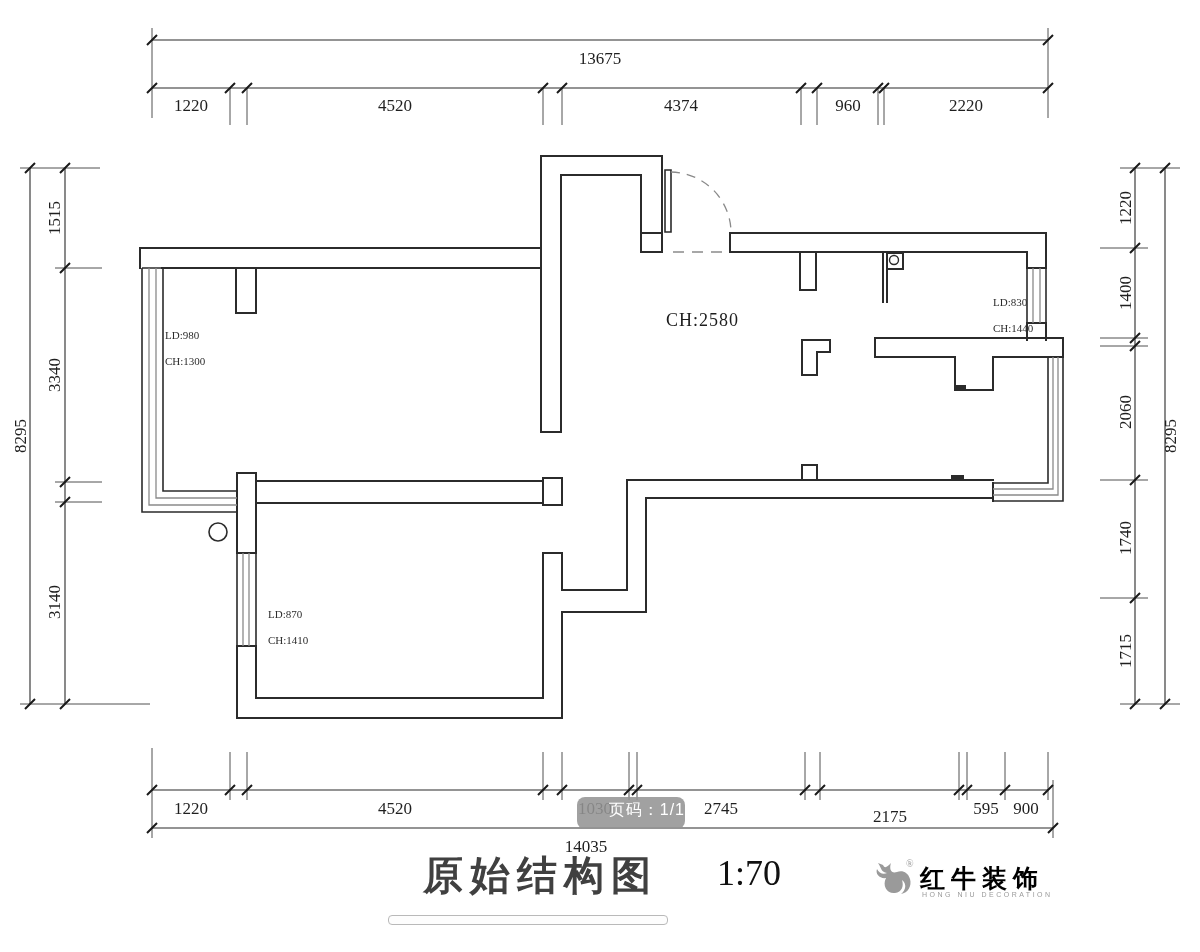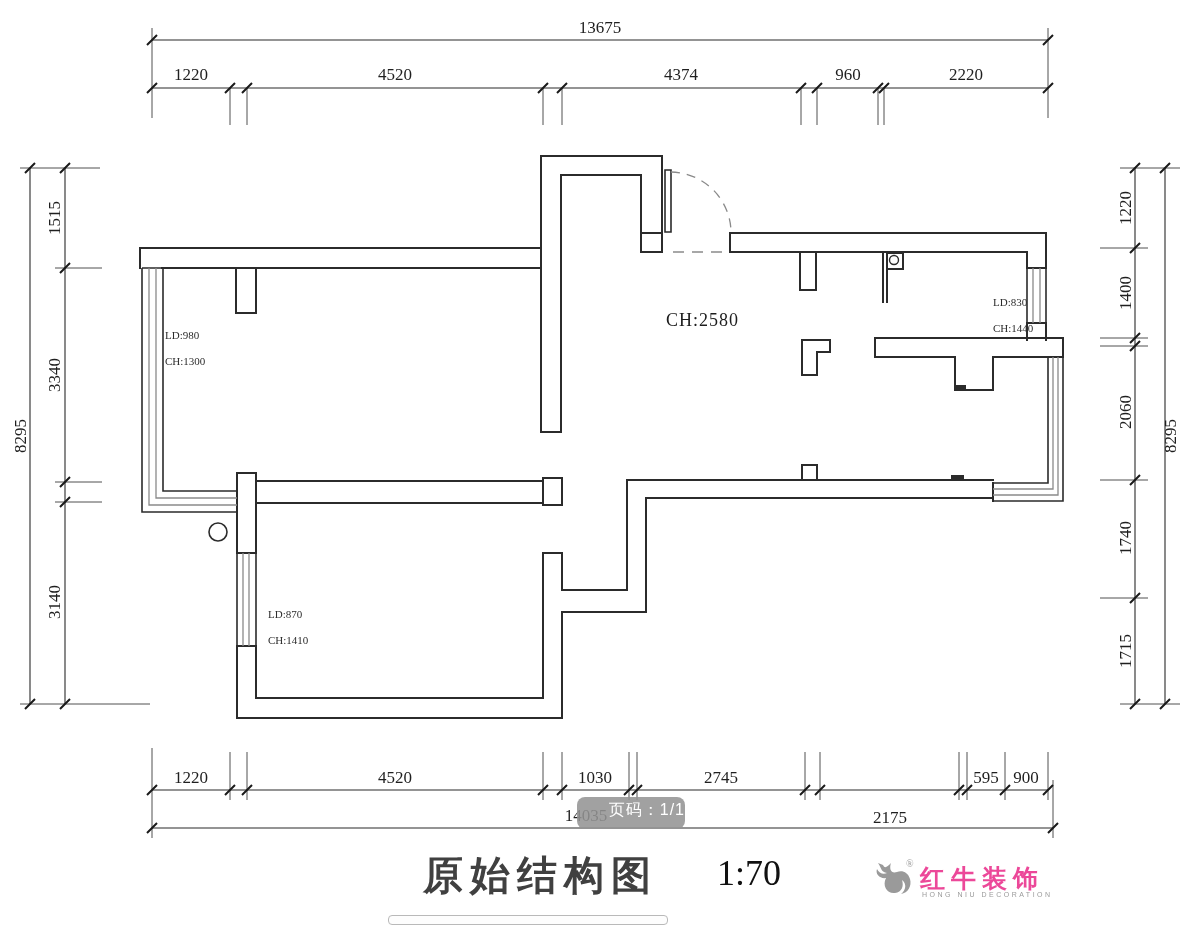"13675" .dim { margin-top: none -> 31px }
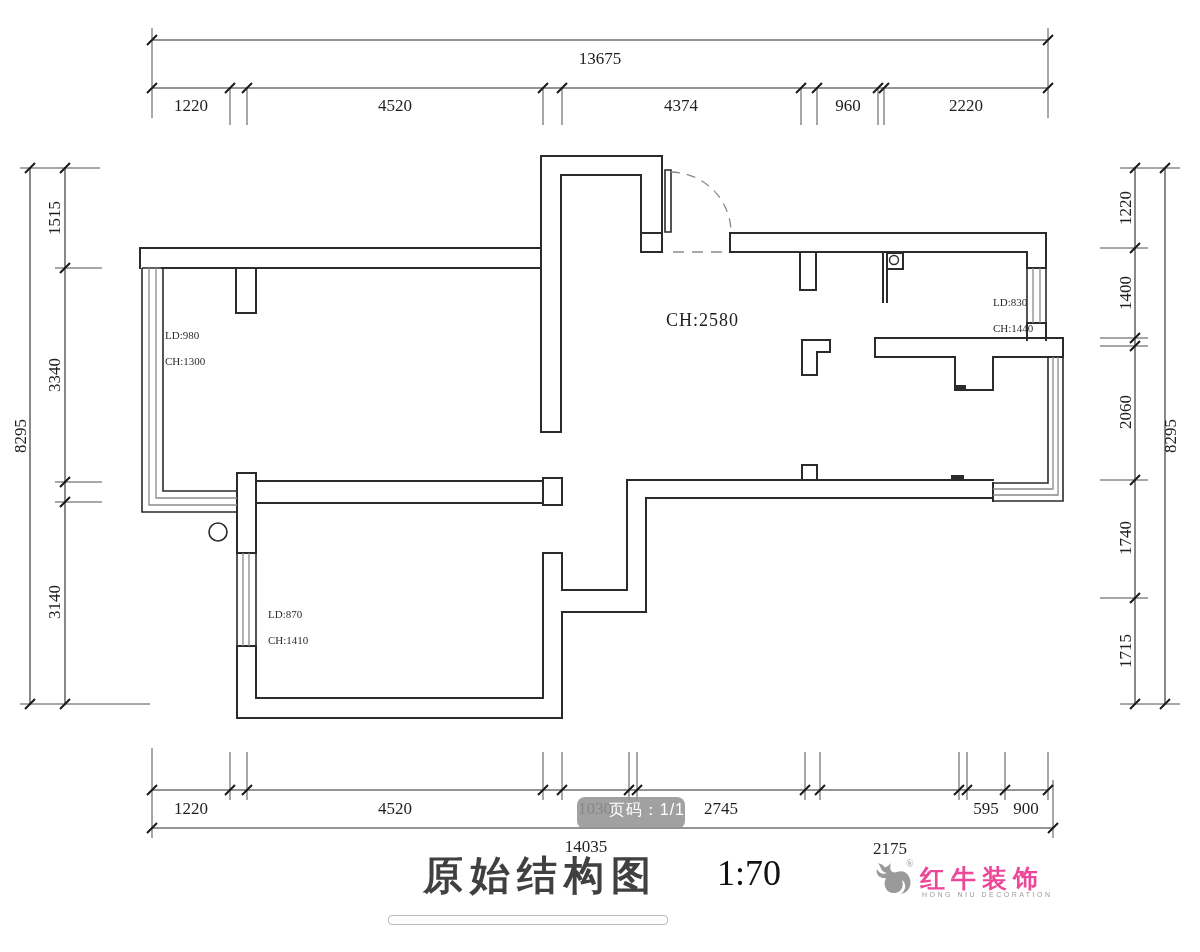"2175" div.dim { top: 828px -> 796px }
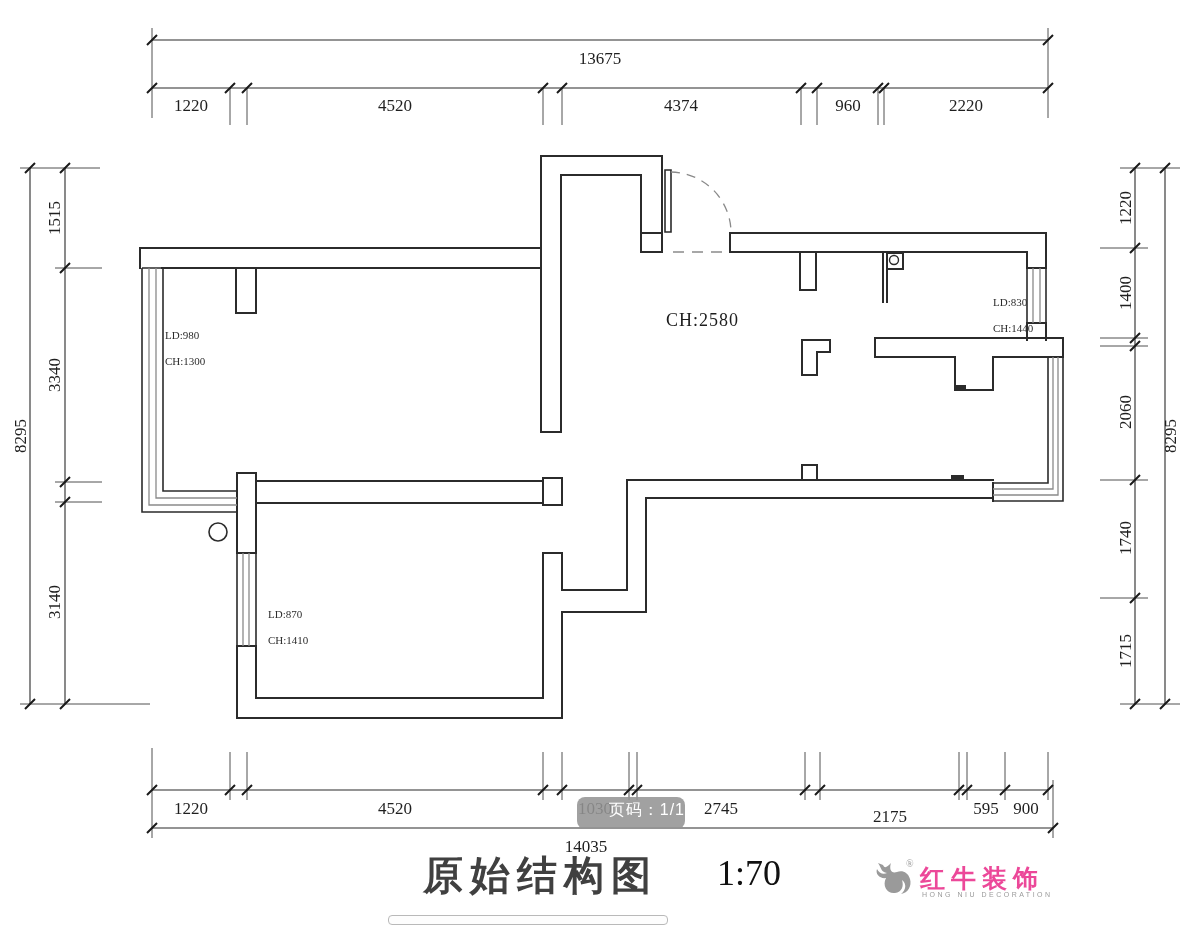"红牛装饰" .logo .name { color: #ec4899 -> #000000 }
